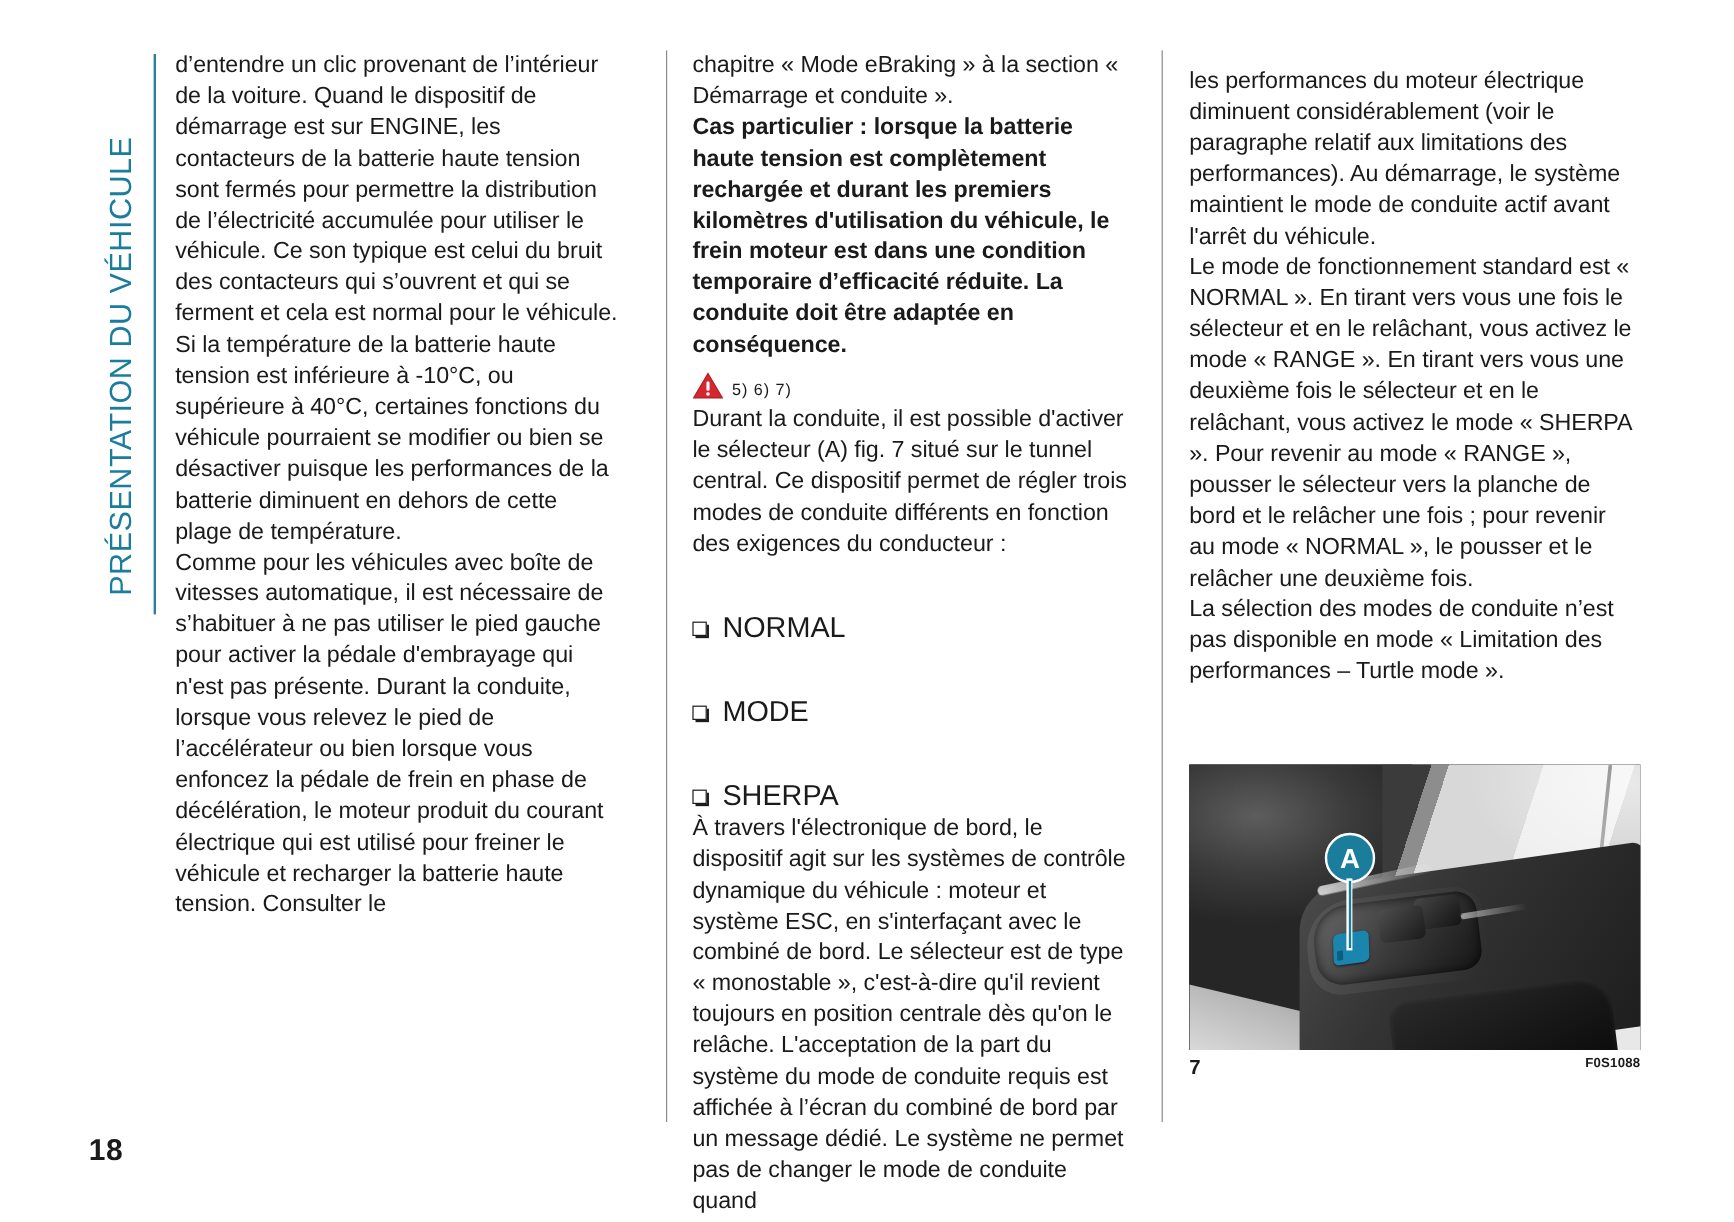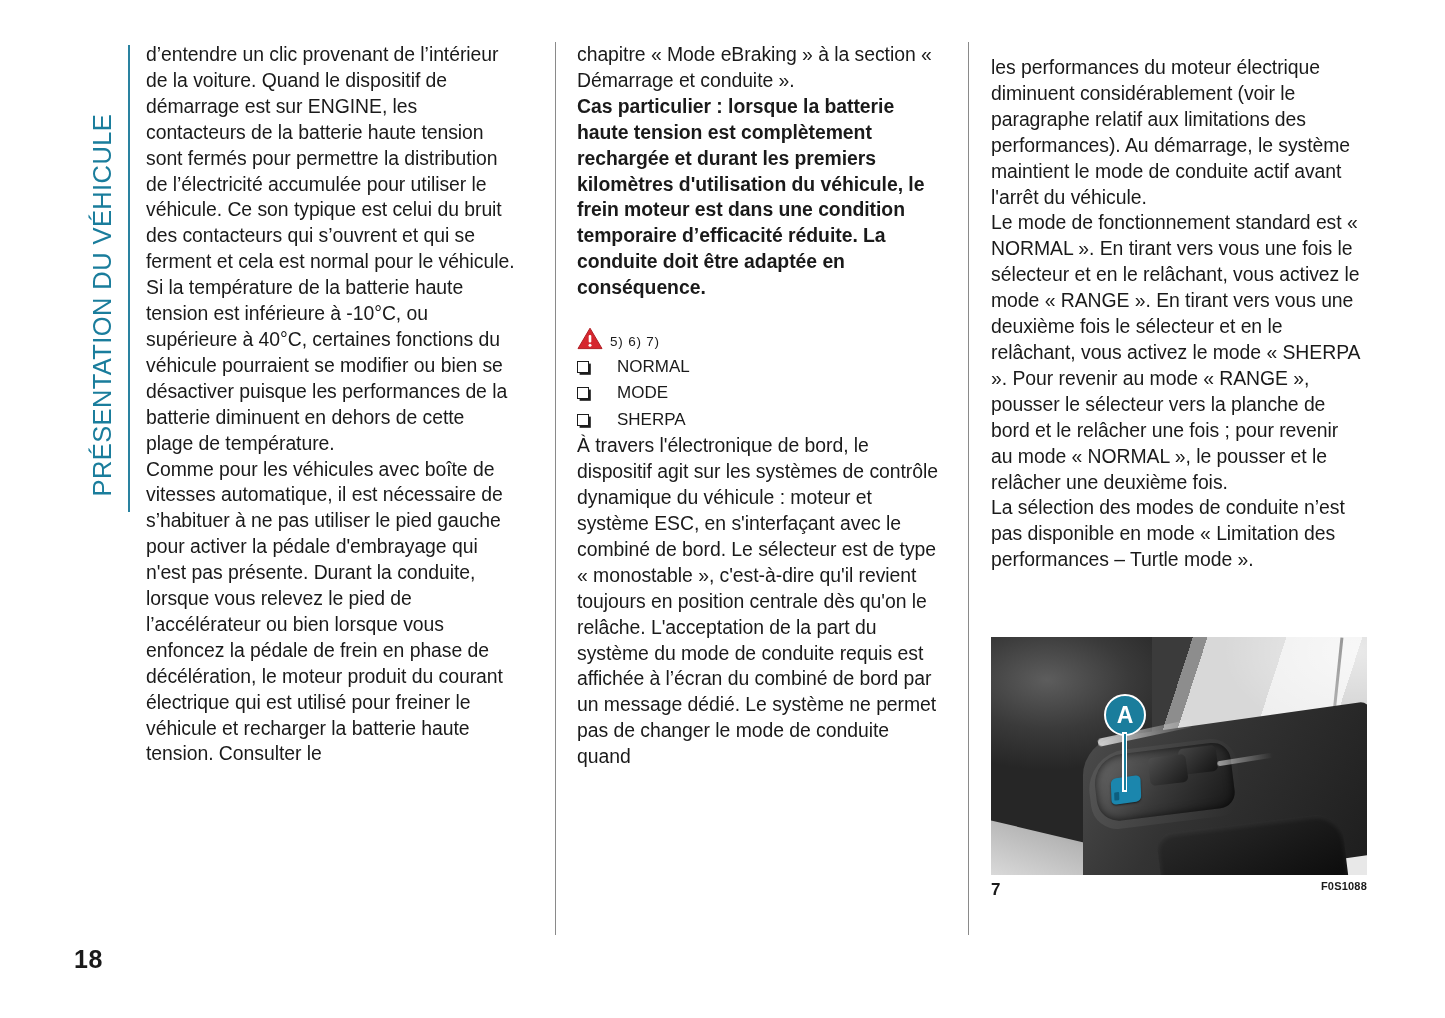"5) 6) 7)" .warn-row { margin: 26px 0 4px 0 -> 9px 0 4px 0 }
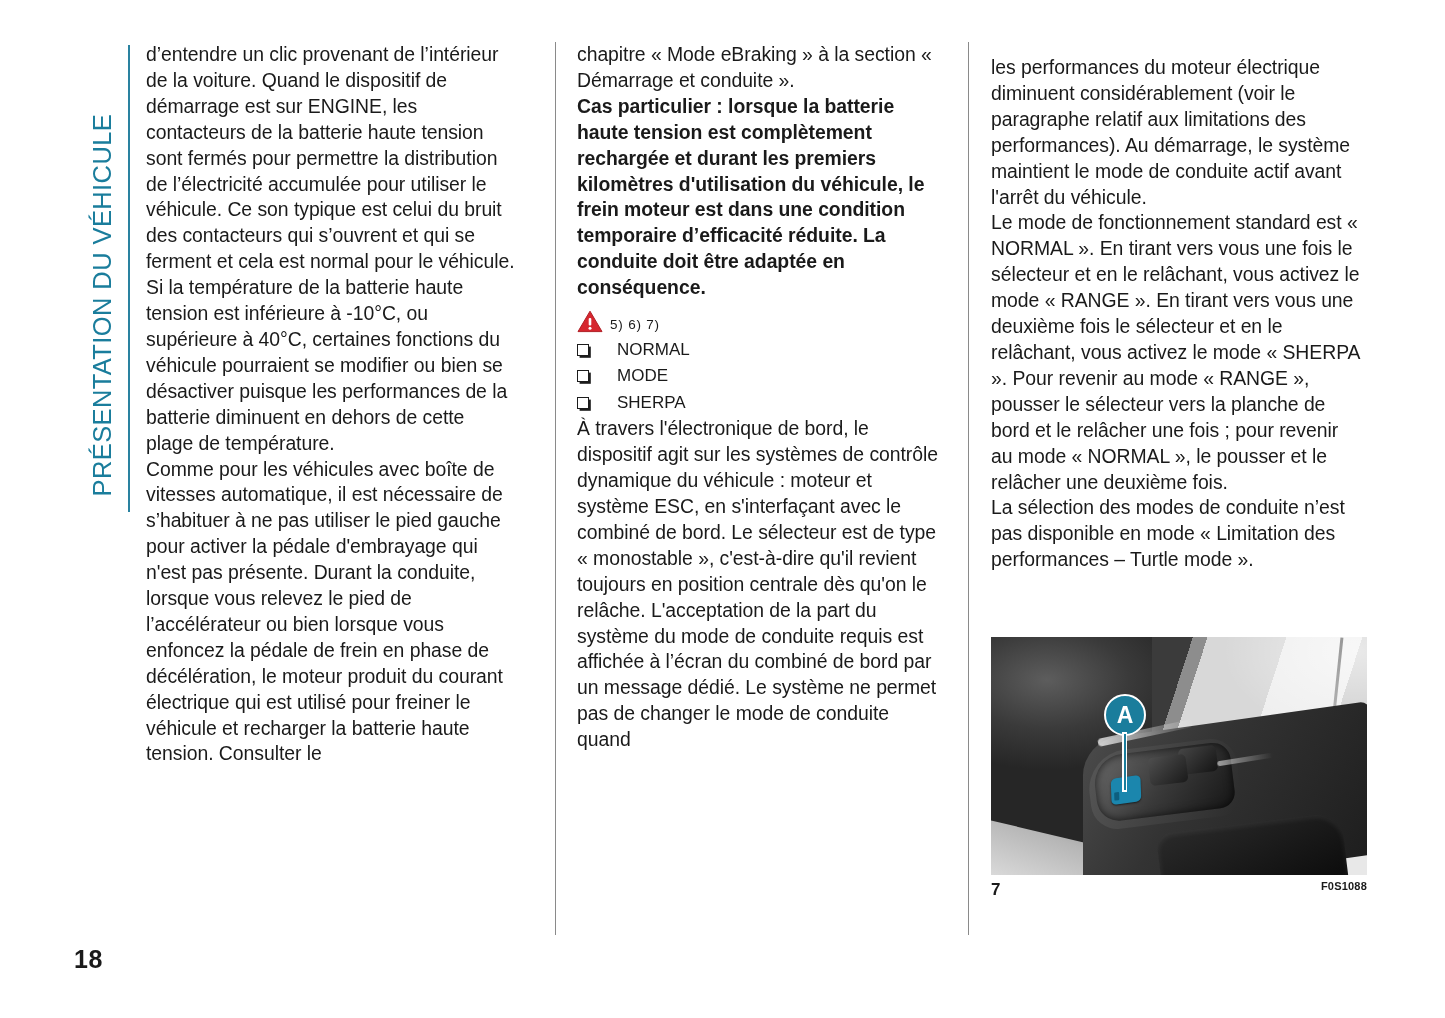"Durant la conduite, il est" p { html: none -> <p>Durant la conduite, il est possible d'activer le sélecteur (A) fig. 7 situé sur le tunnel central. Ce dispositif permet de régler trois modes de conduite différents en fonction des exigences du conducteur :</p> }
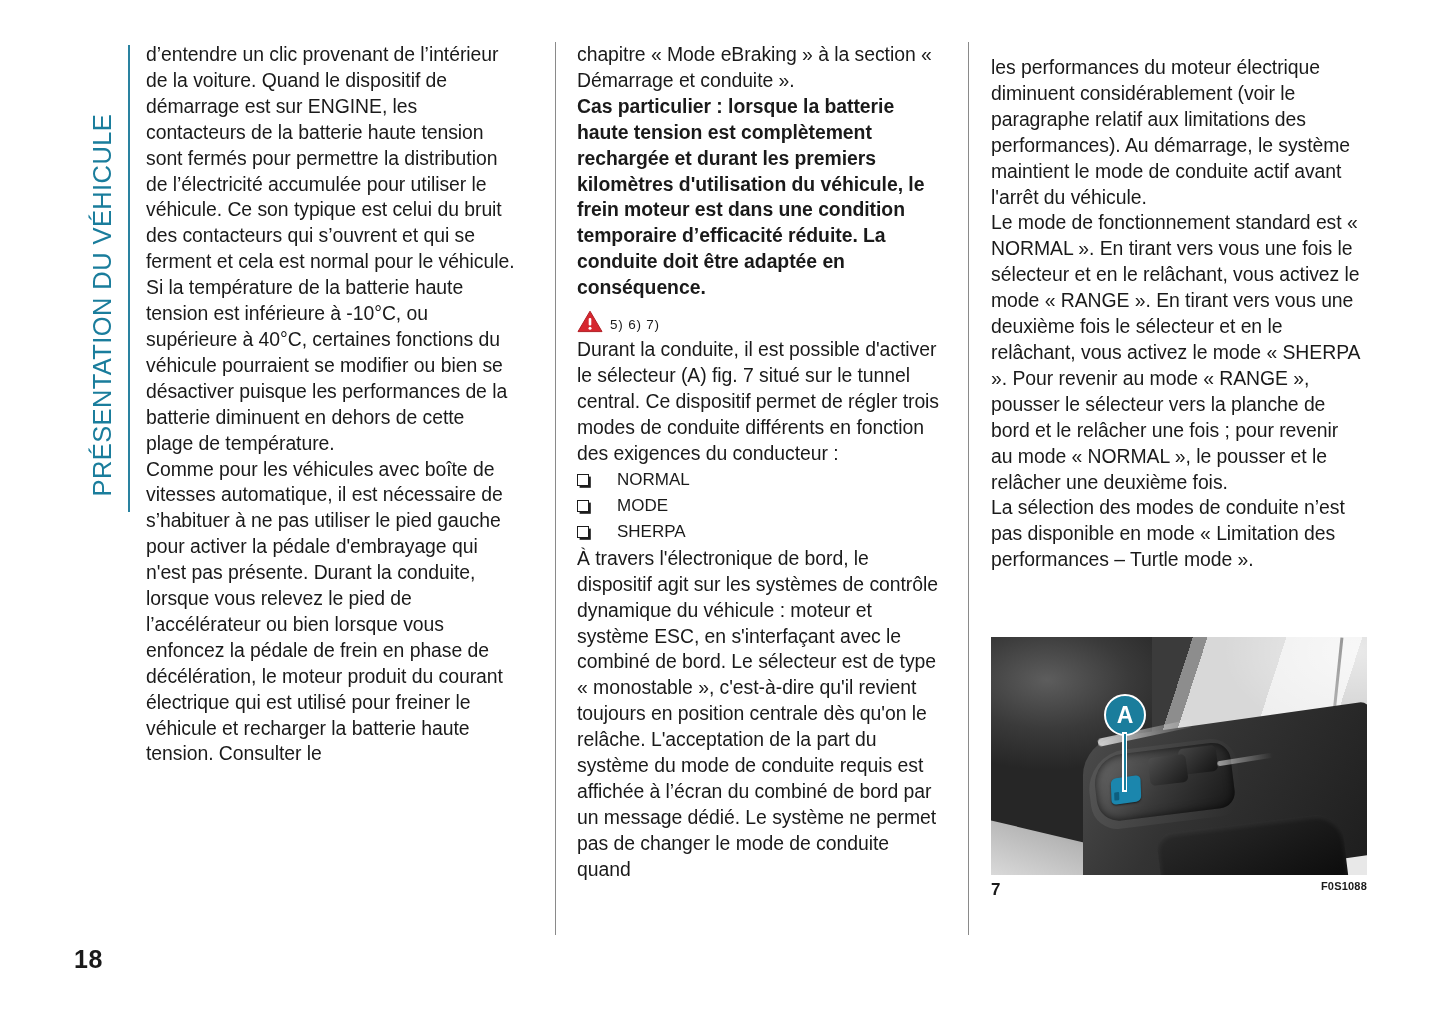"NORMAL" ul.sqlist li { font-size: 17px -> 24px; margin-top: none -> 44px; padding-left: 40px -> 25px }
